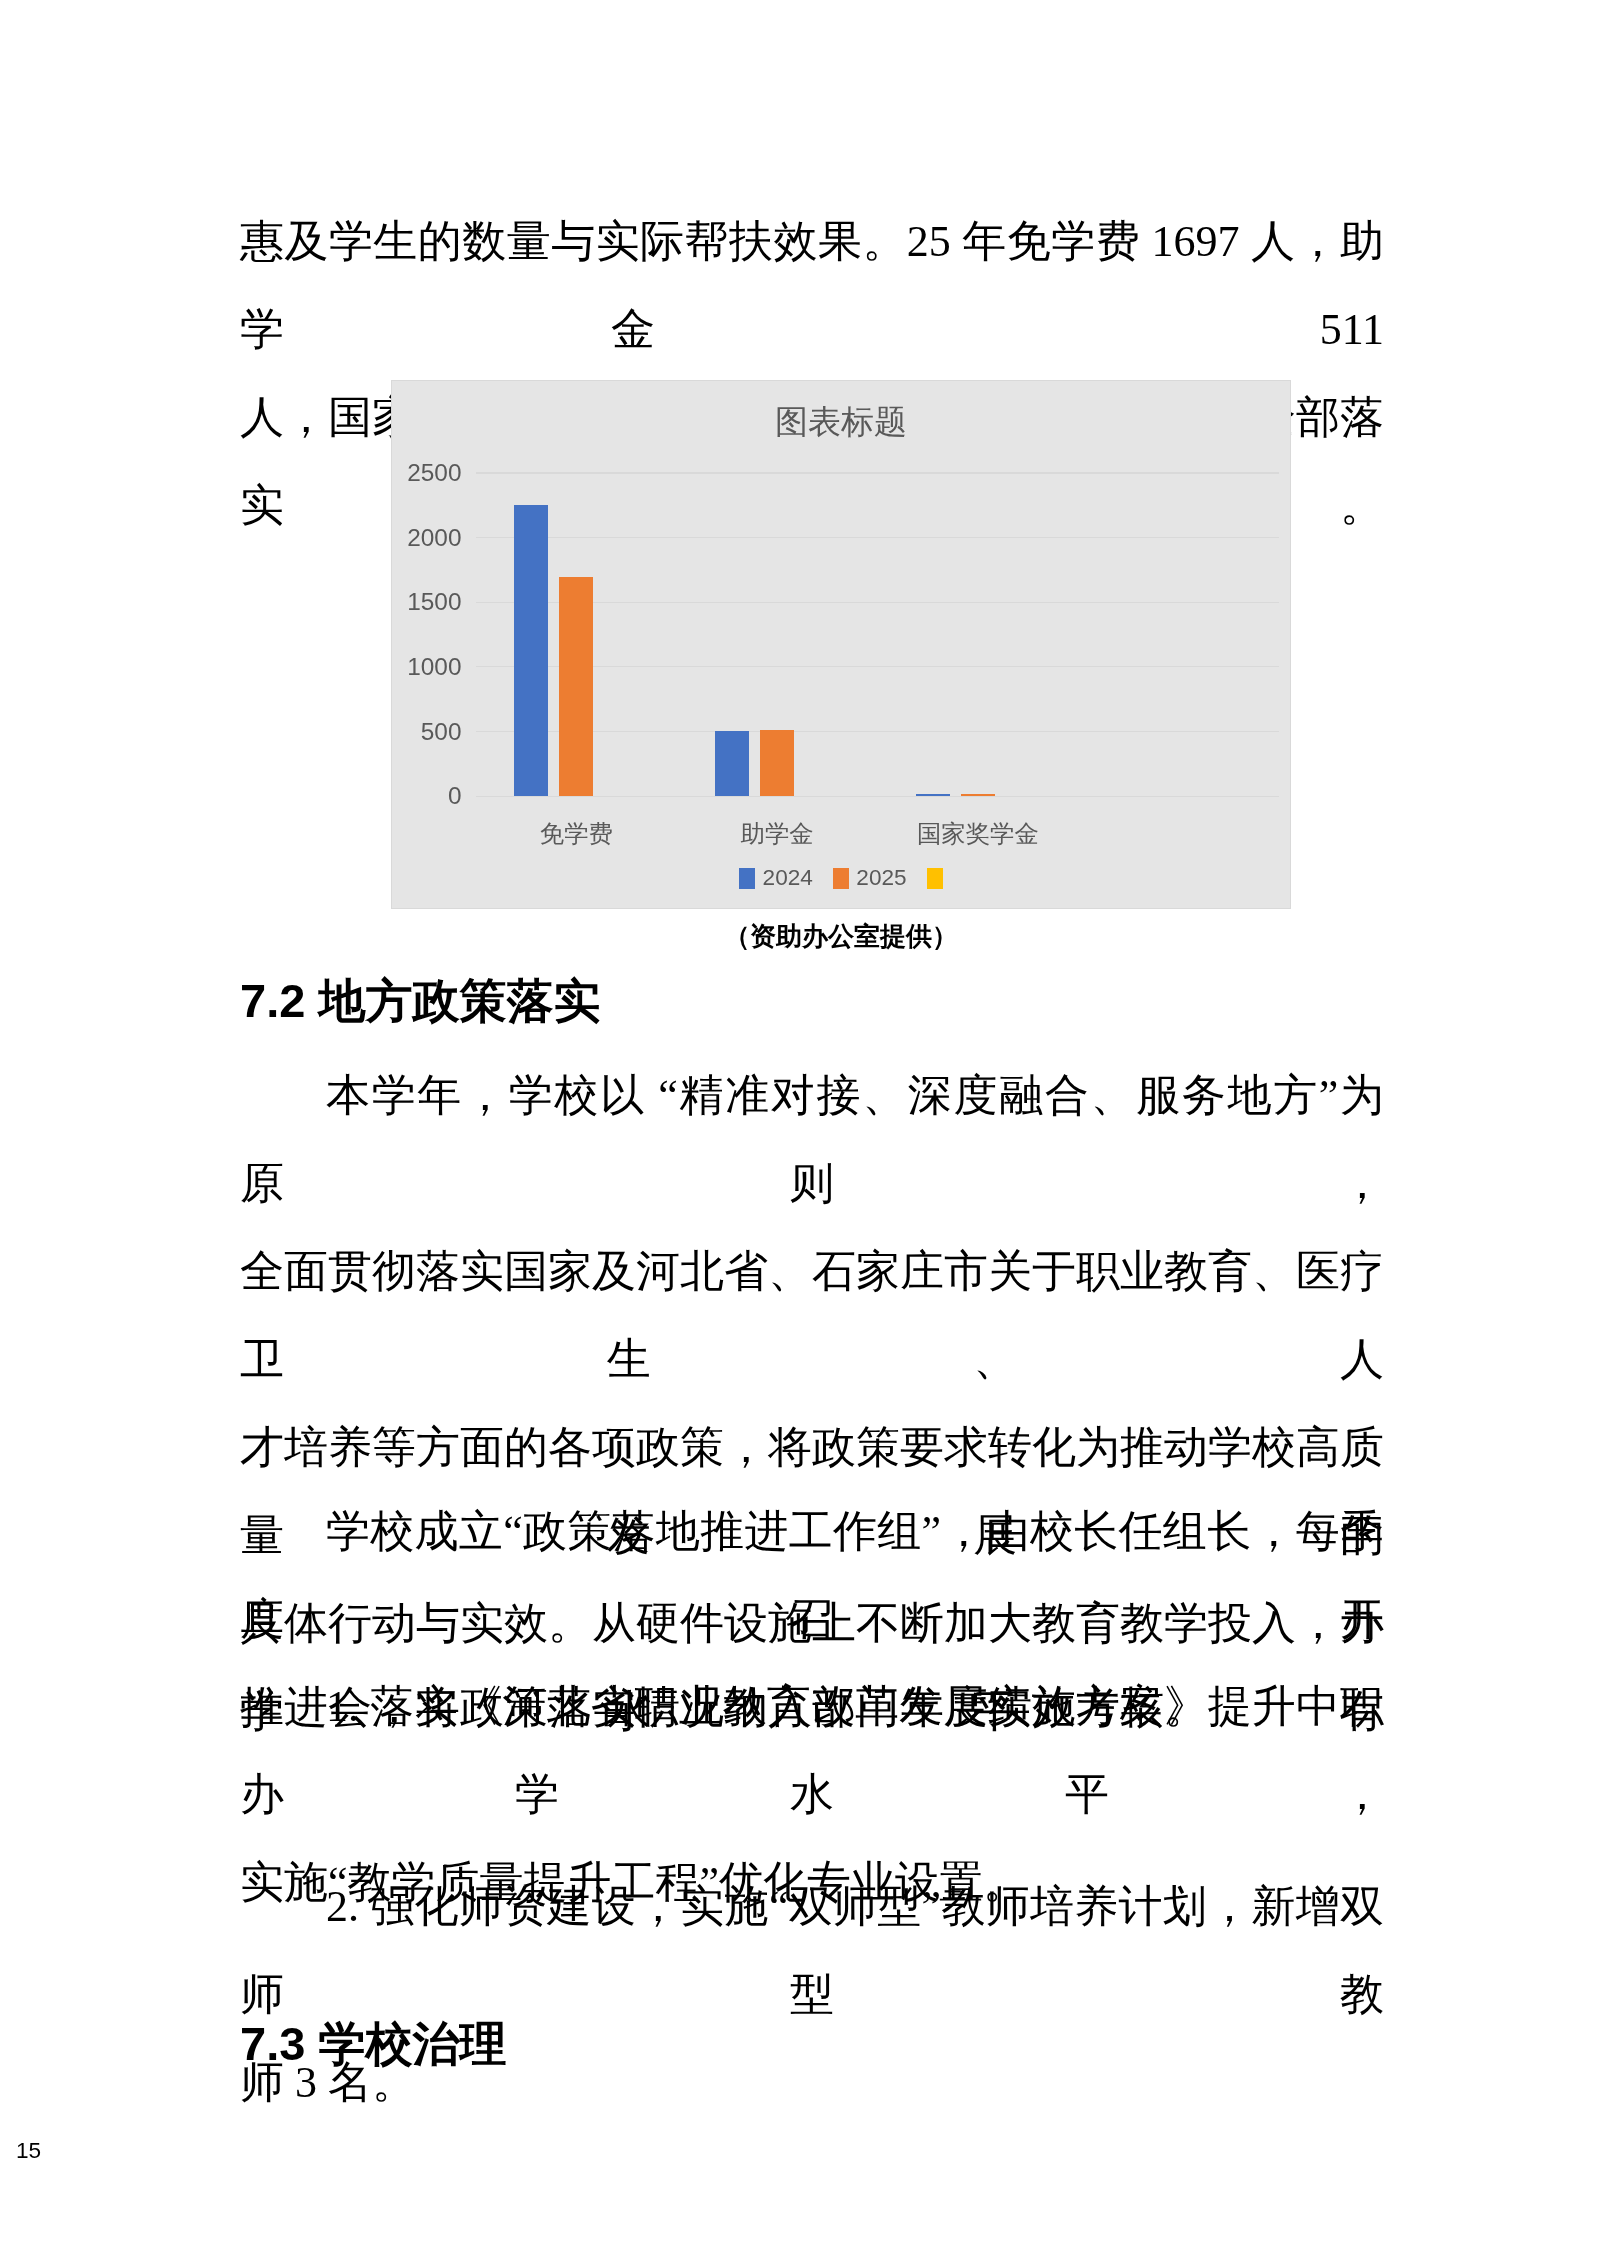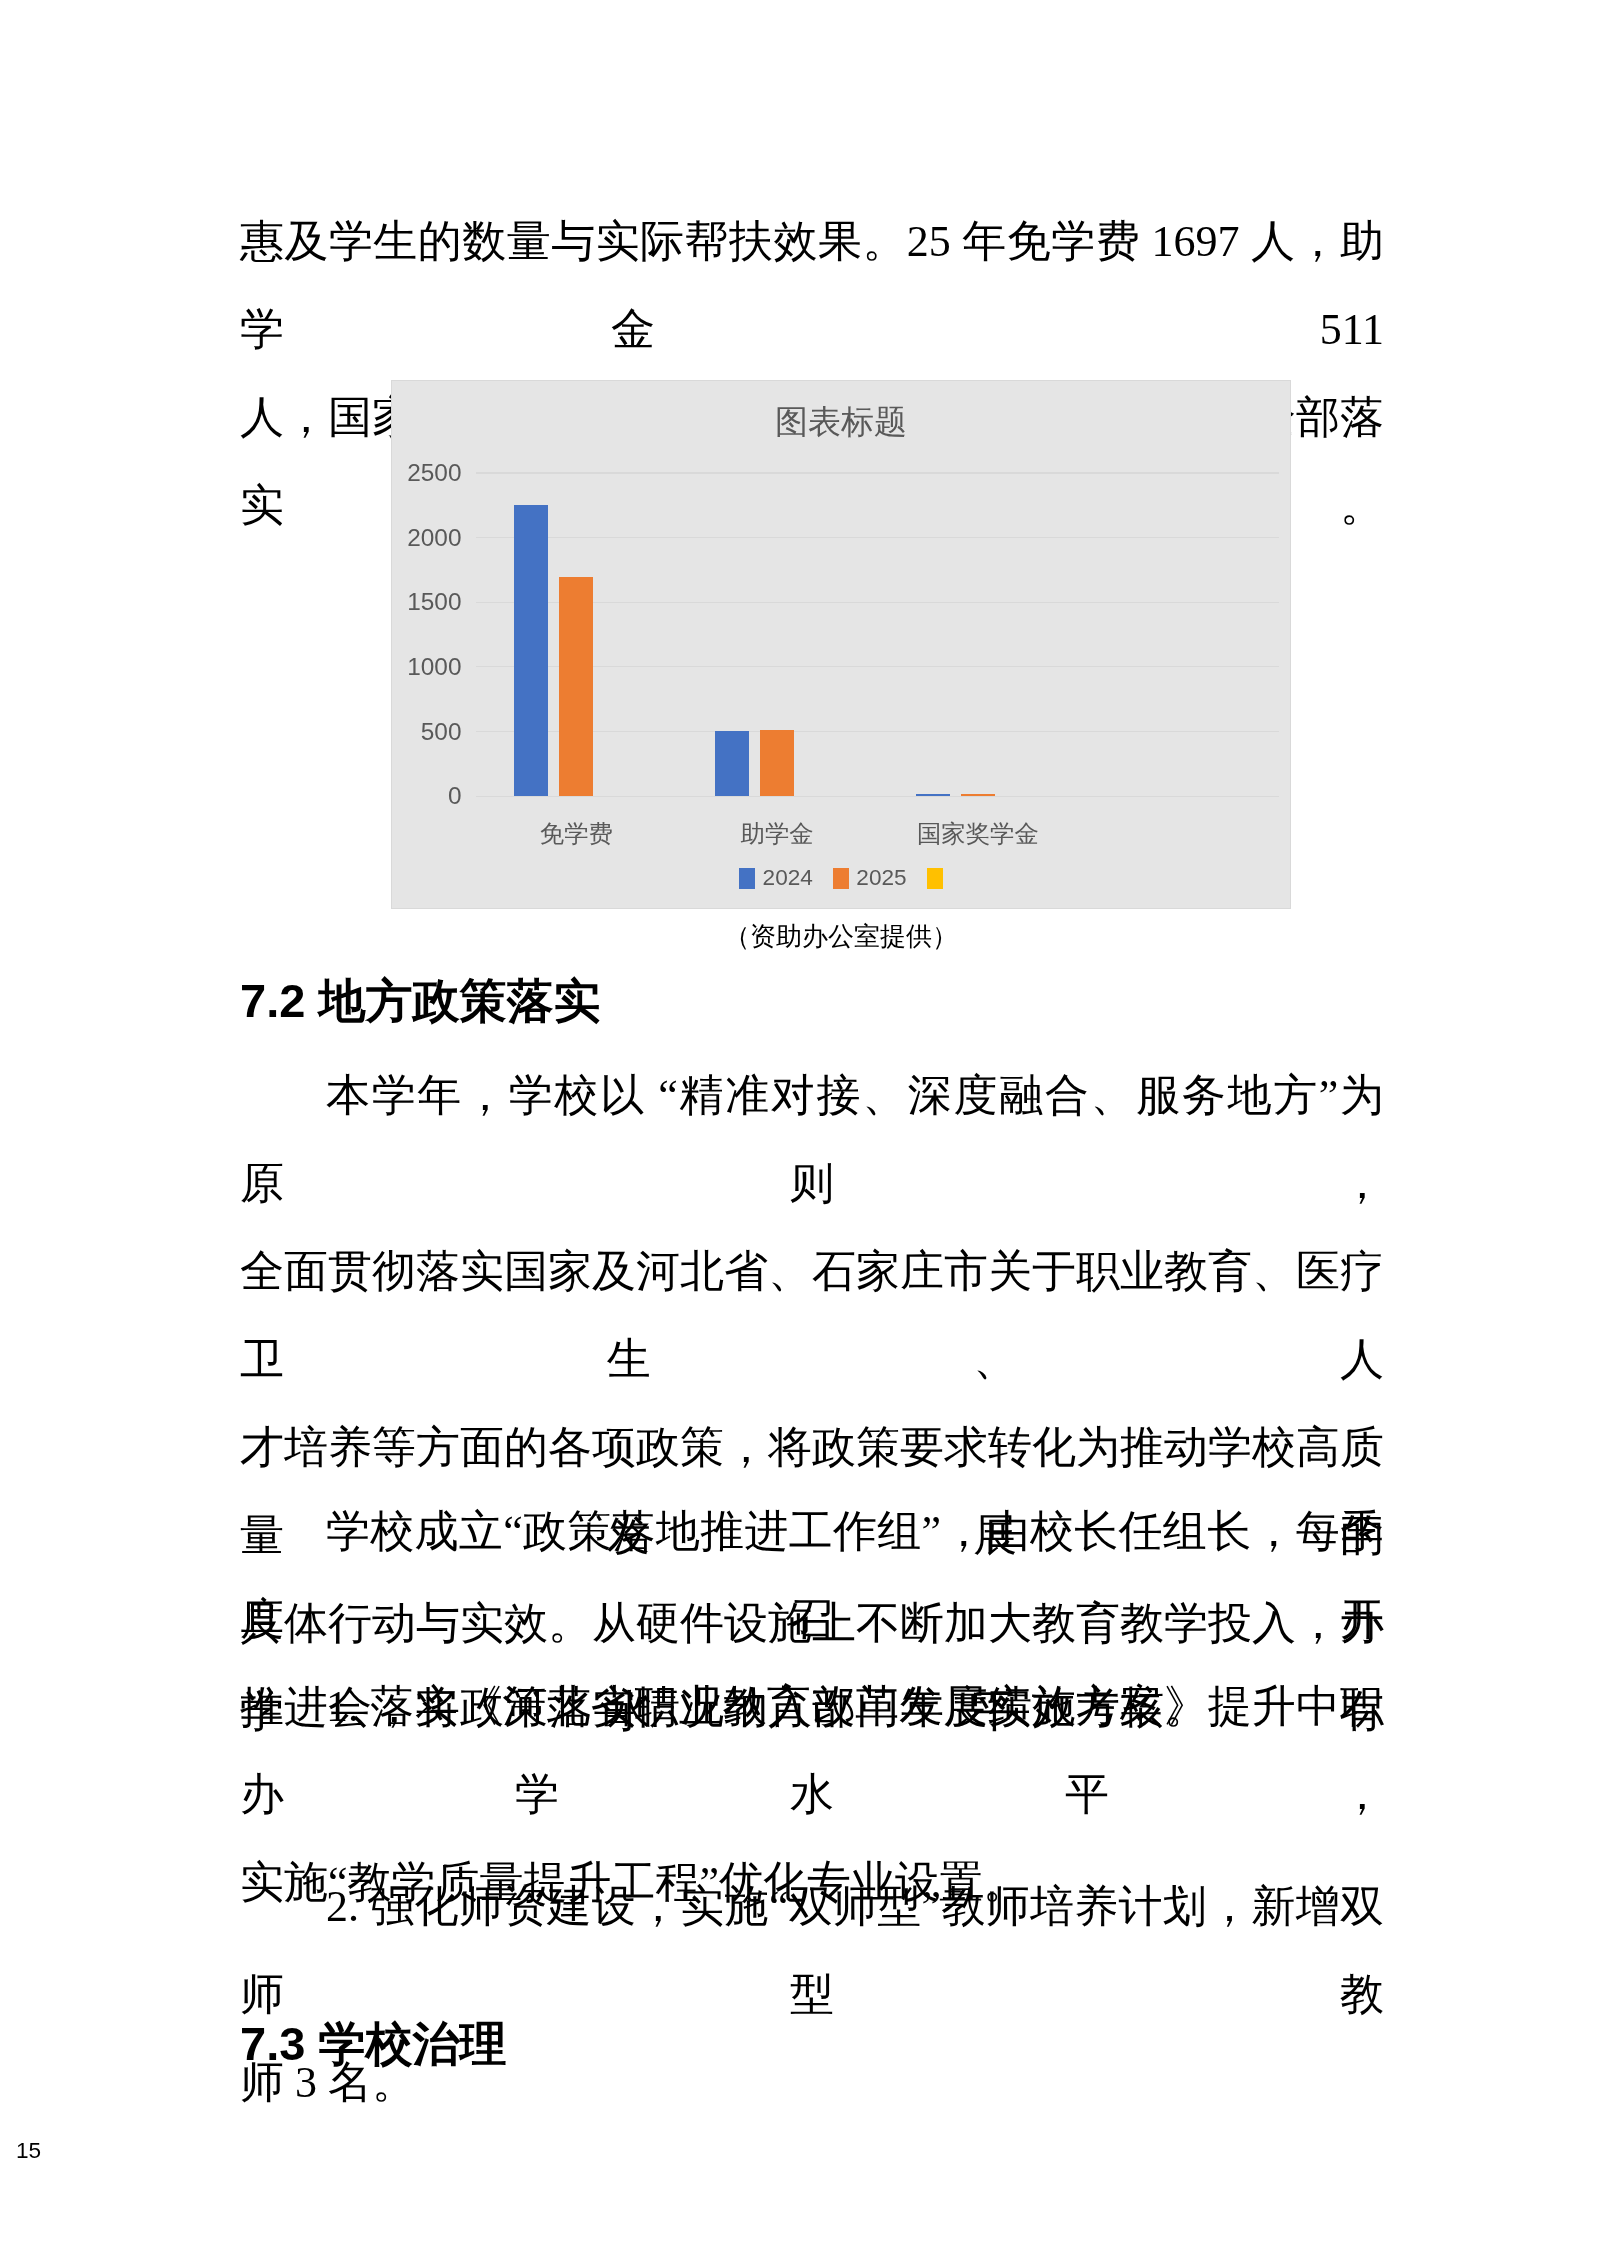"（资助办公室提供）" .chart-caption { font-weight: none -> bold }
